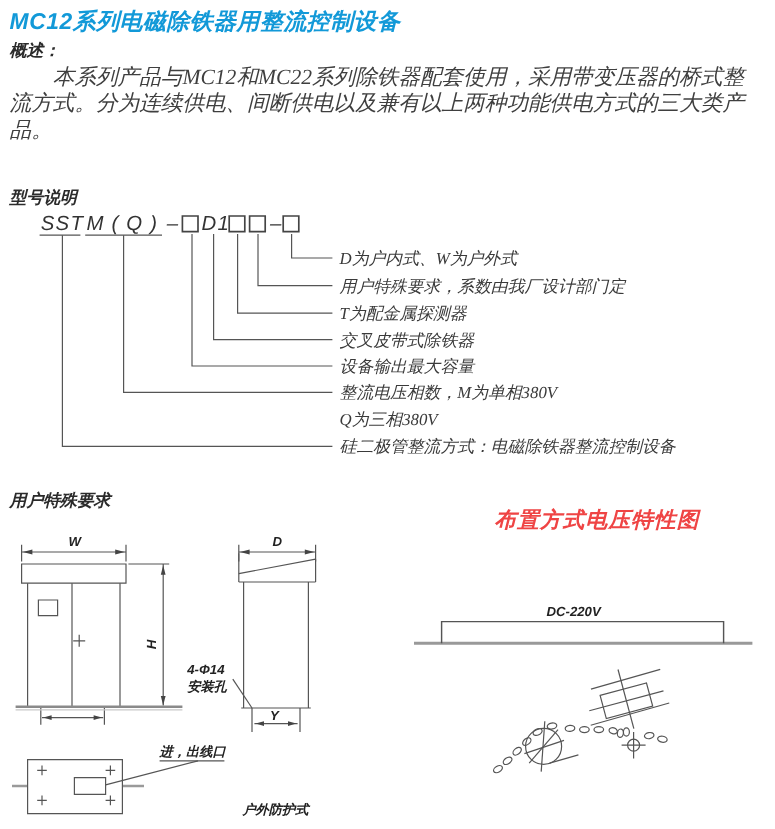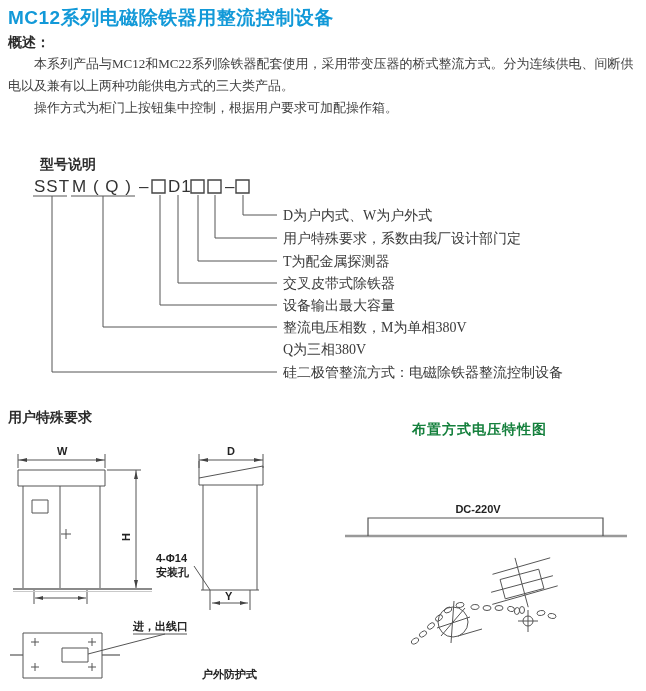"MC12系列电磁除铁器用整流控制设备" .page { font-style: none -> italic }
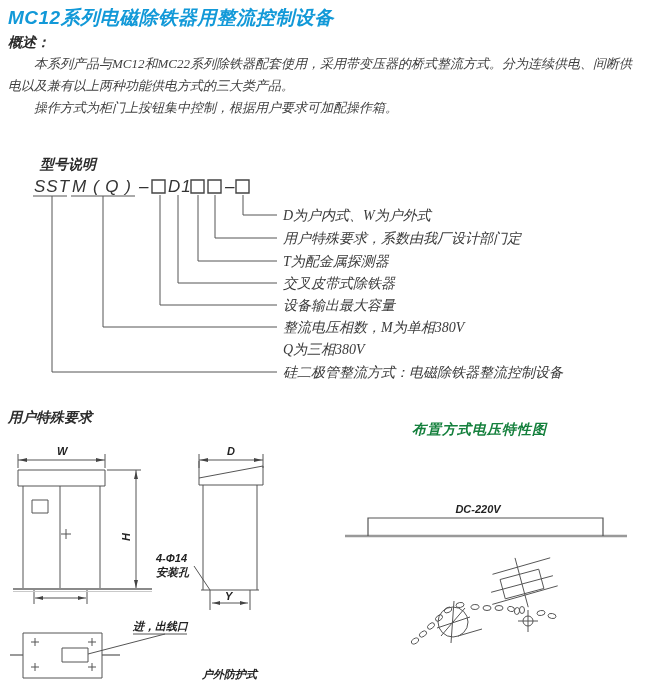"本系列产品与MC12和MC22系列除铁器配套使用，采用带变压器的桥式整流方式。分" .overview-text { font-size: 13px -> 18px }
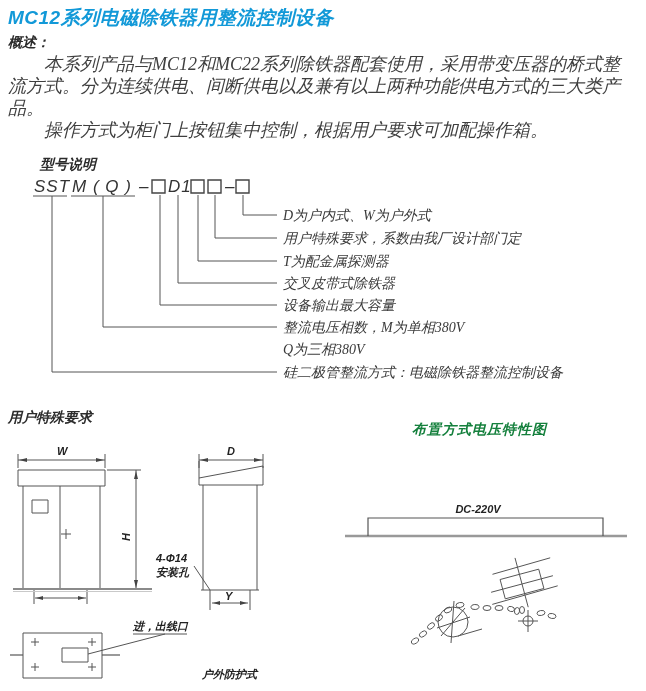"操作方式为柜门上按钮集中控制，根据用户要求可加配操作箱。" p { html: <p>操作方式为柜门上按钮集中控制，根据用户要求可加配操作箱。</p> -> none }
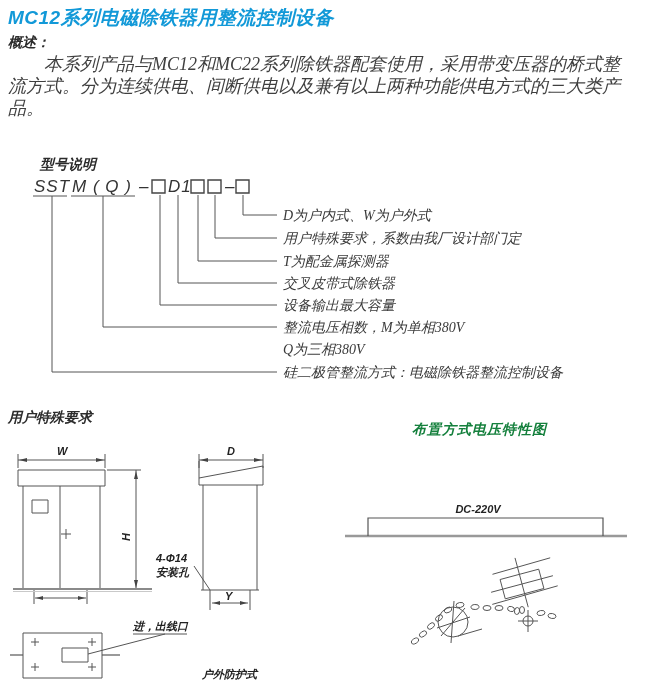"型号说明" div.sec-heading { margin-left: 32px -> none }
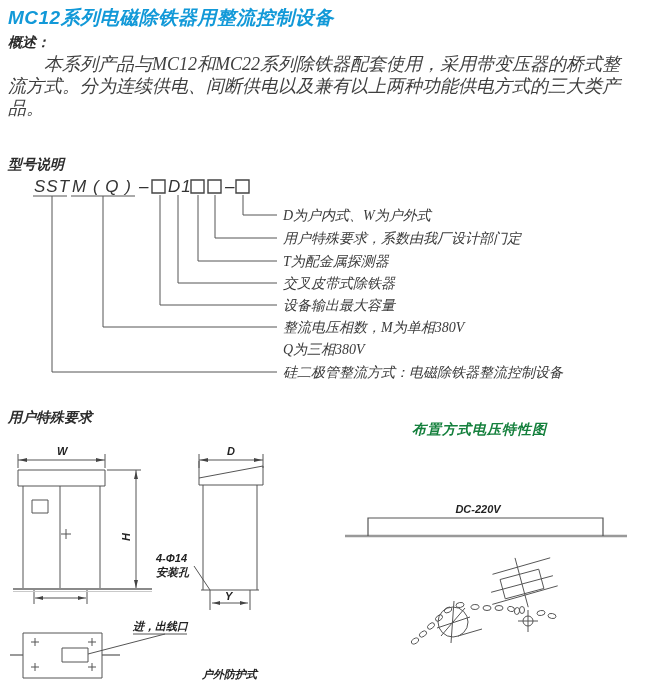"布置方式电压特性图" .volt-heading { color: #15803d -> #ef4444; font-size: 14px -> 18px }
